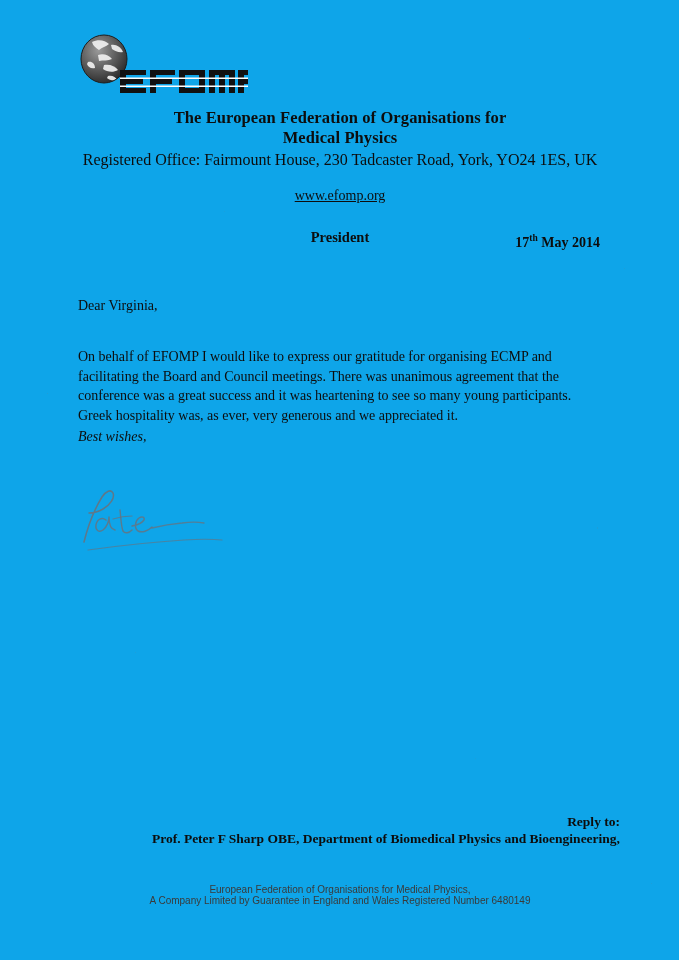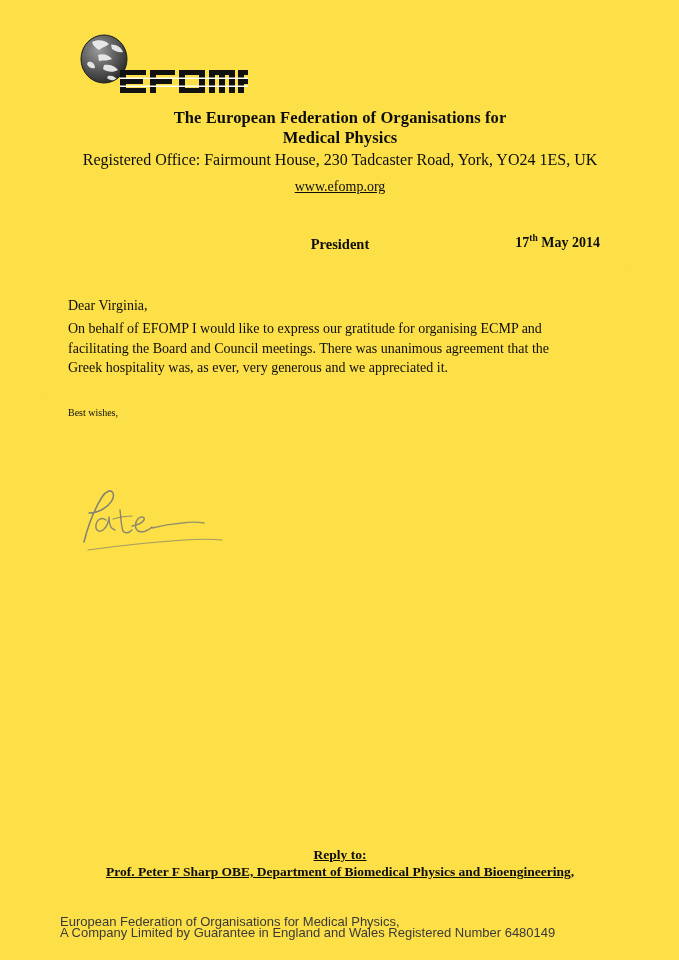"The European Federation of Organisations" .page { background: #fde047 -> #0ea5e9 }
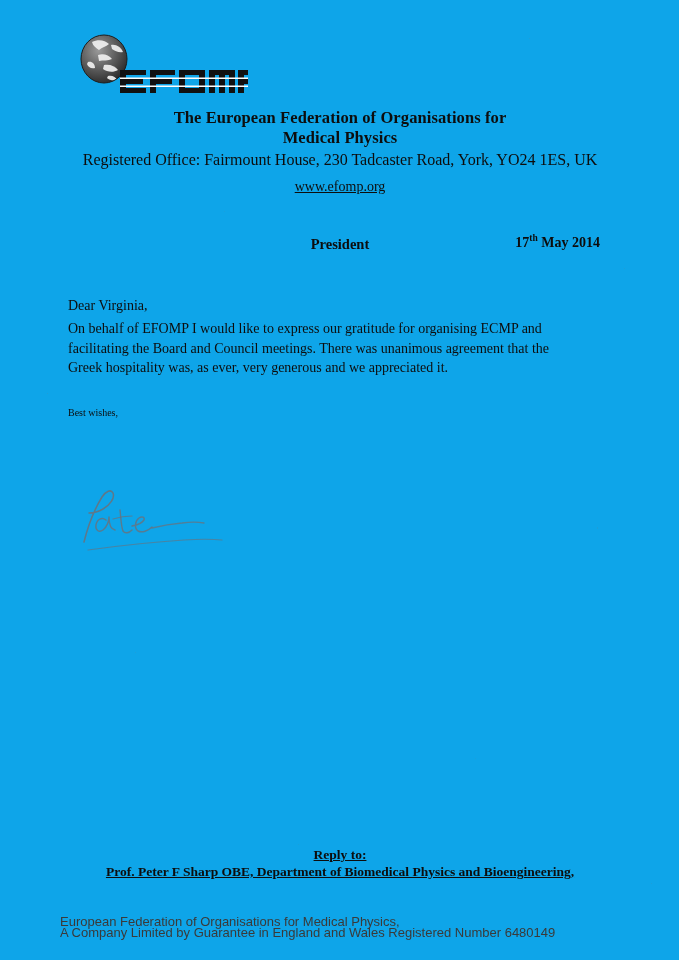"www.efomp.org" .lh-url { margin-top: 9px -> 18px }
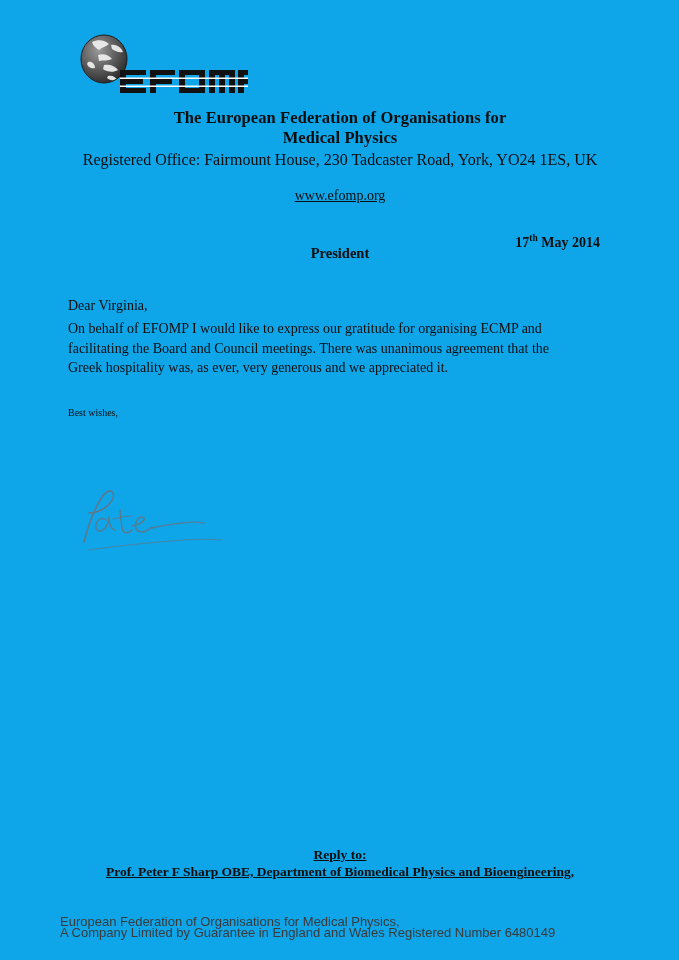"President" .lh-role { margin-top: 40px -> 24px }
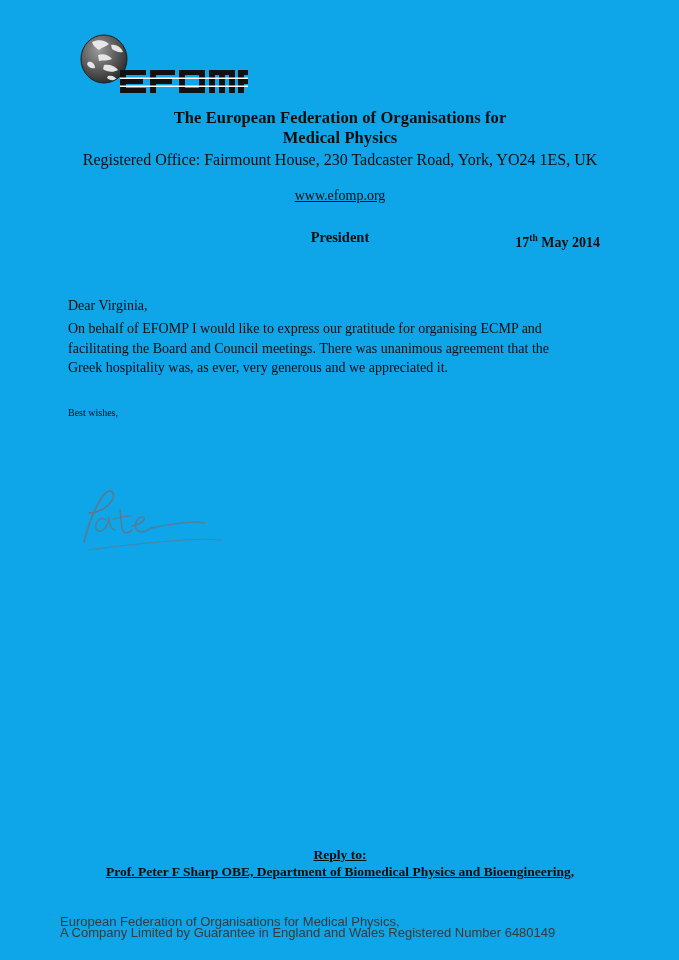"Dear Virginia," .body-block { left: 68px -> 78px }
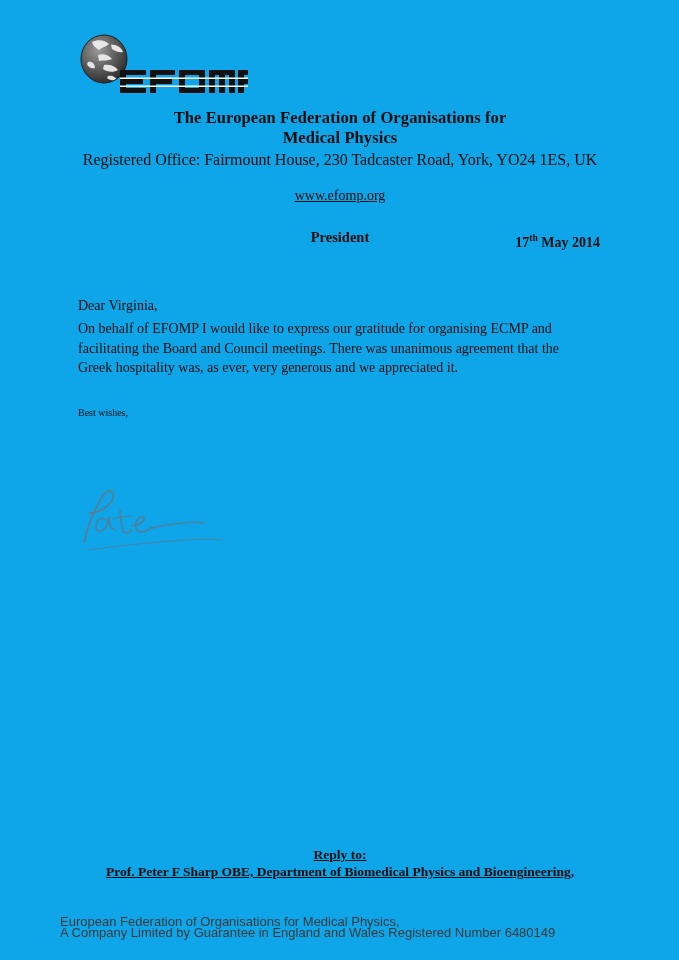"On behalf of EFOMP I" .para { margin-top: 4px -> 32px }
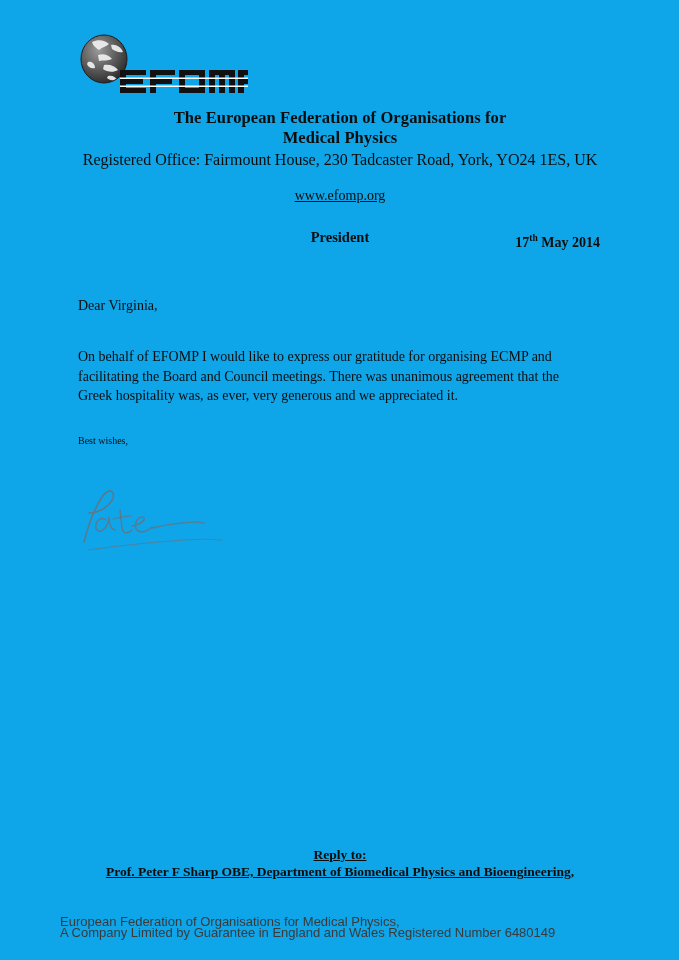"conference was a great success" span.ln { html: none -> <span>conference was a great success and it was heartening to see so many young participants.</span> }
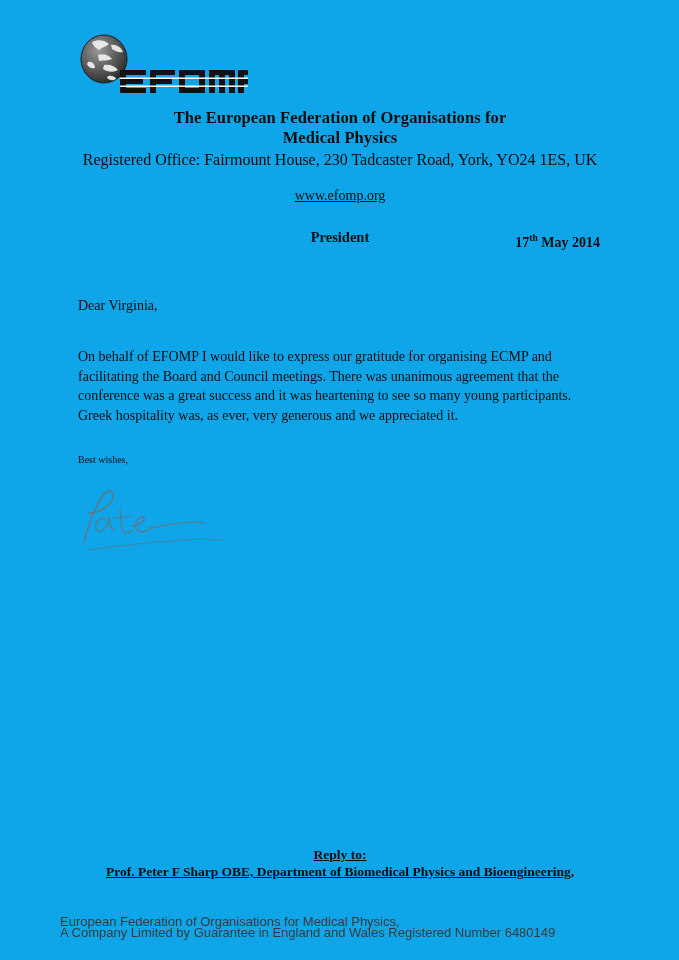"Best wishes," .closing { font-size: 10px -> 14px; font-style: none -> italic; margin-top: 25px -> 2px }
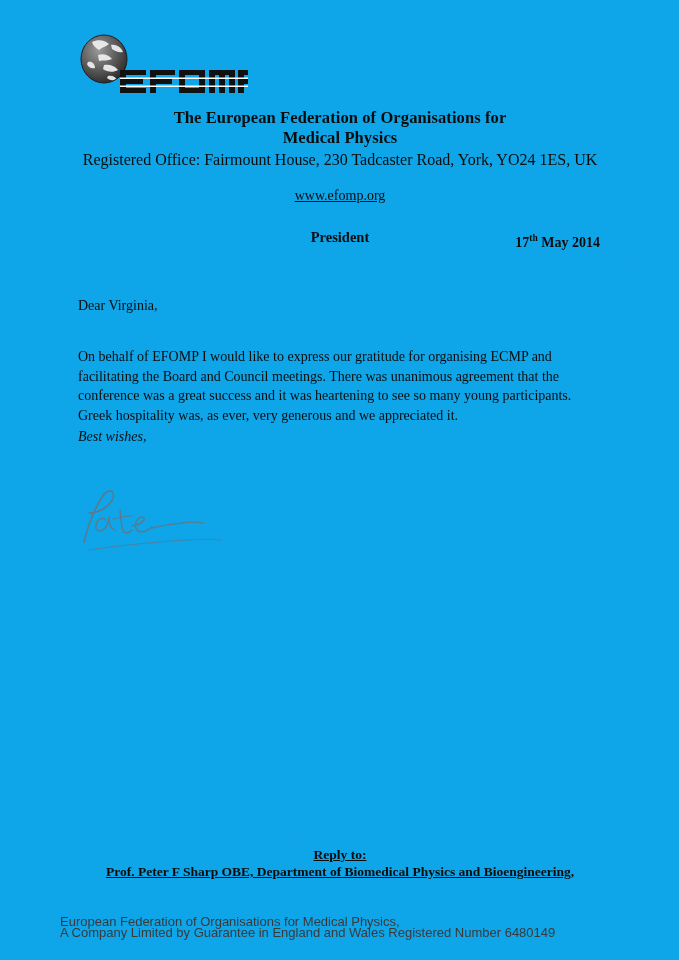"Reply to:" .footer { text-align: center -> right; text-decoration: underline -> none; top: 846px -> 813px }
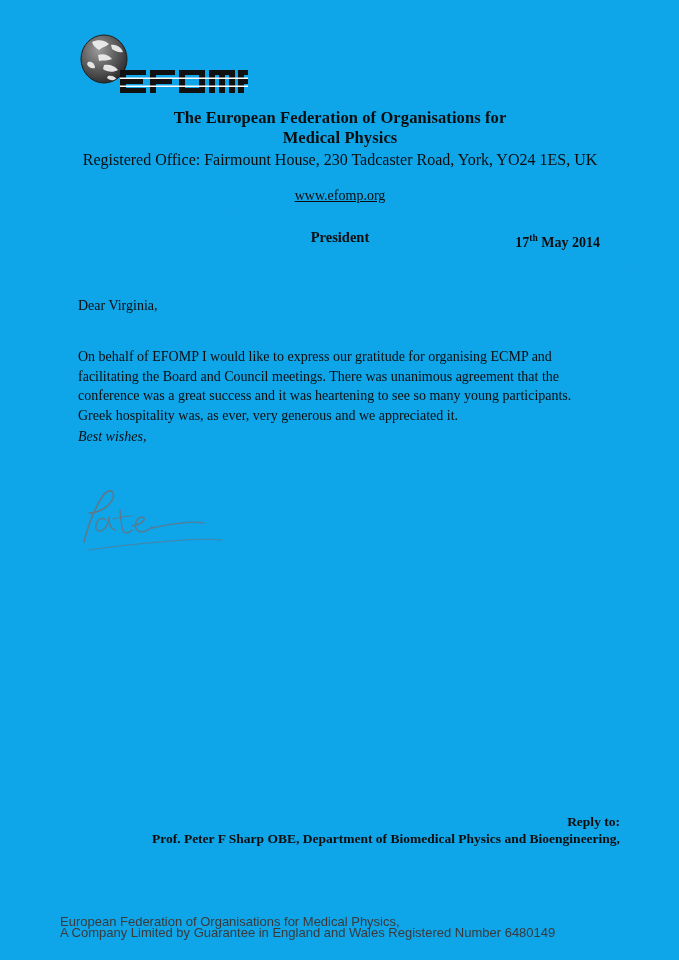"European Federation of Organisations for" .fineprint { font-size: 13px -> 10px; margin-top: 32px -> none; text-align: left -> center }
